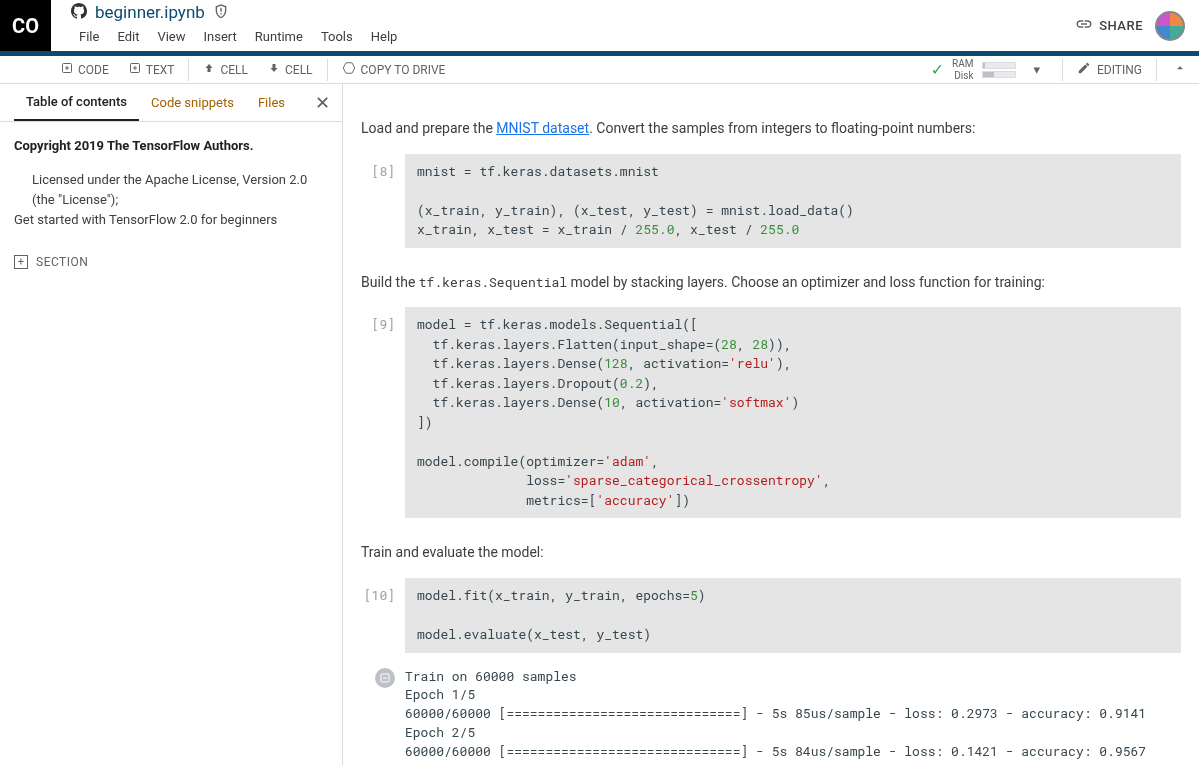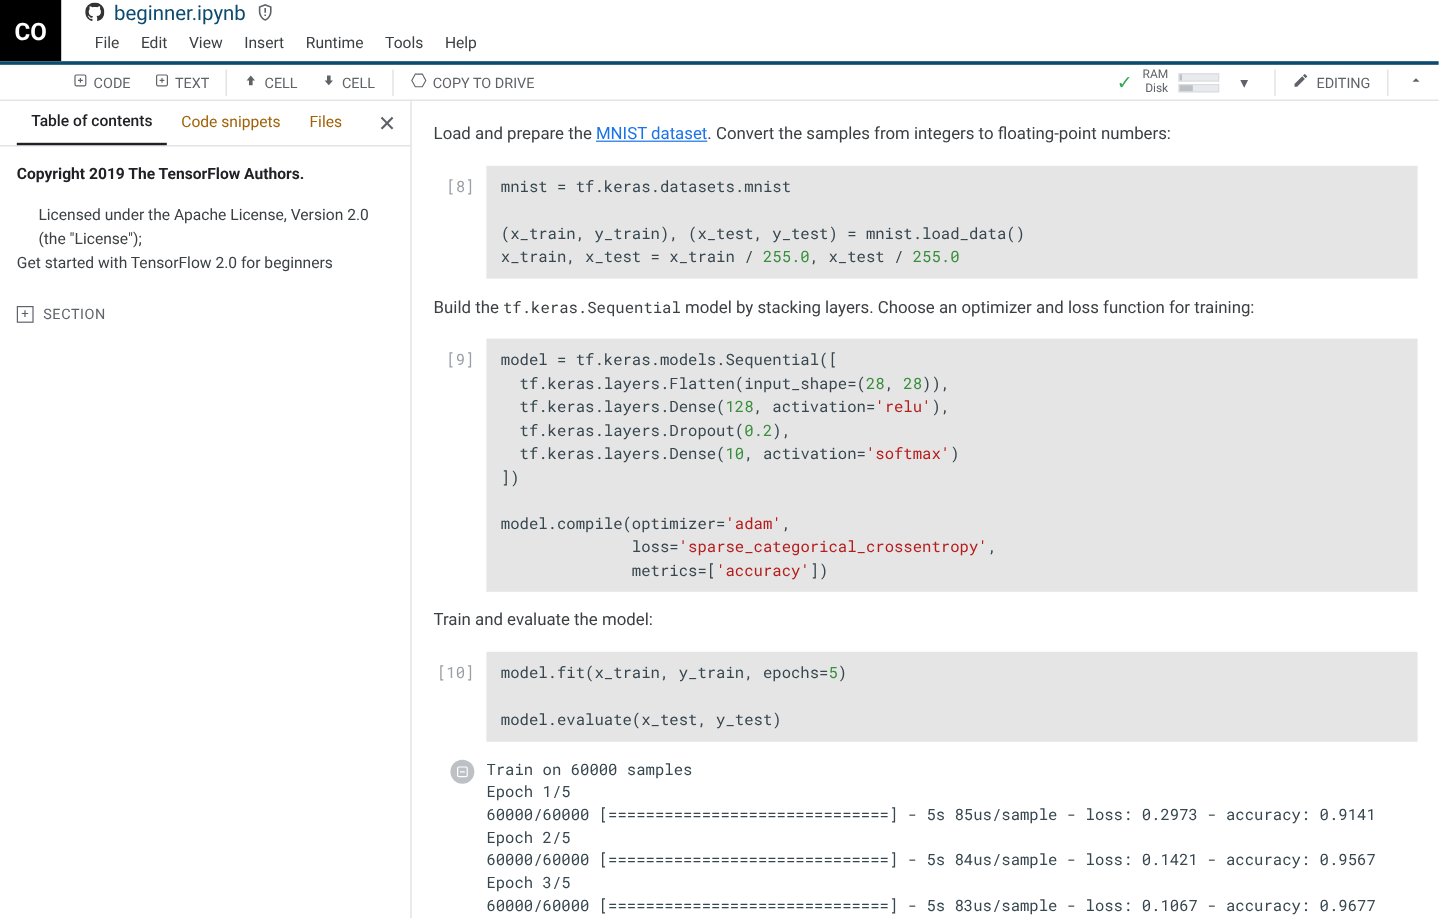"SHARE" div.header-right { html: none -> <div> <div> <span> <svg> <path></path> </svg> </span> <span>SHARE</span> </div> <div></div> </div> }
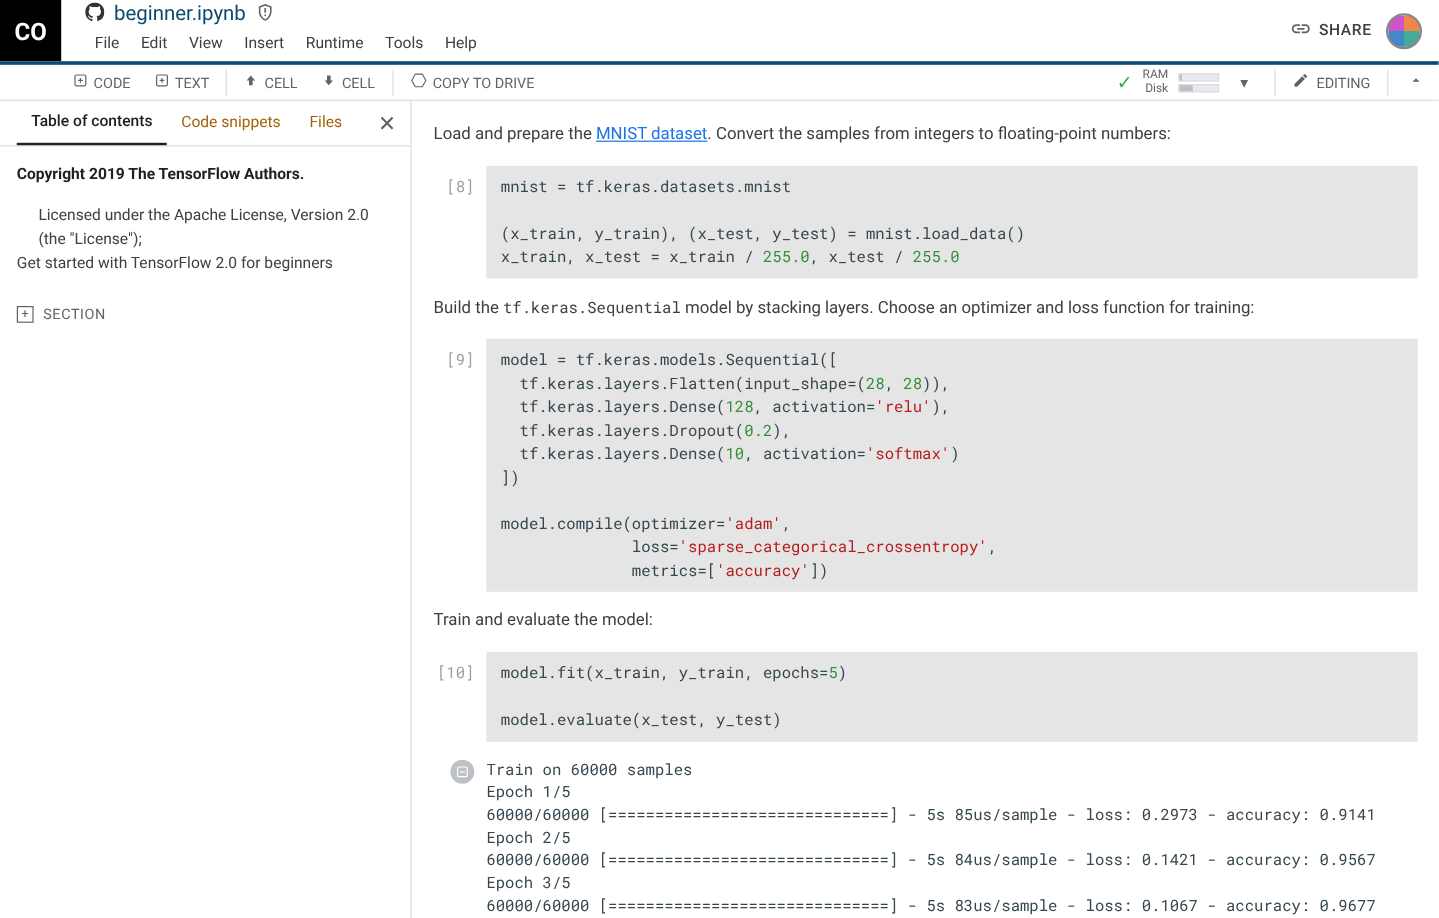"CODE" .toolbar { border-top: 3px solid #0c4a6e -> 5px solid #0c4a6e }
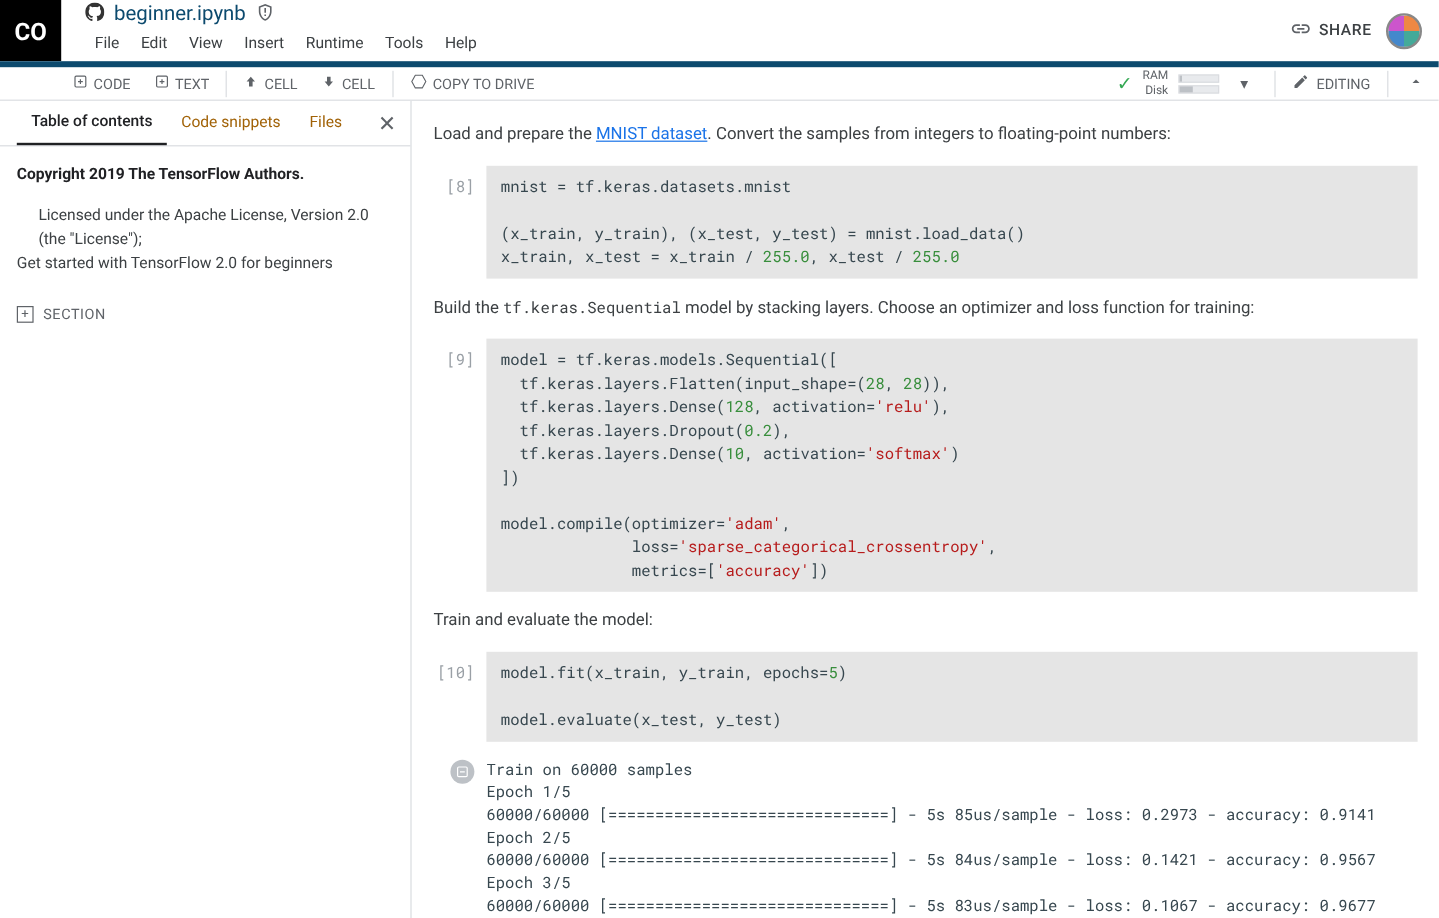"Load and prepare the MNIST" .md-text { margin: 8px 0 14px 0 -> 24px 0 14px 0 }
